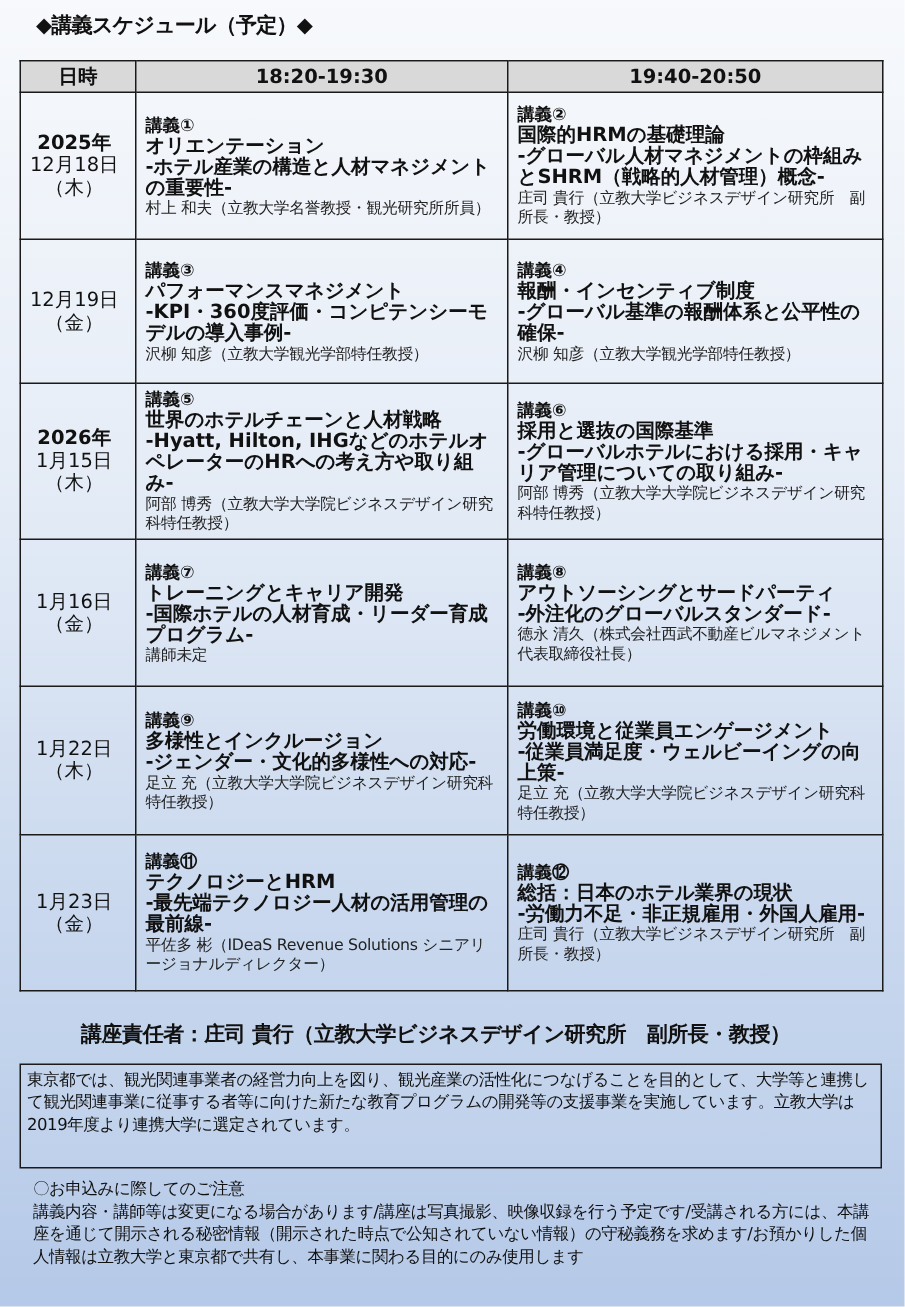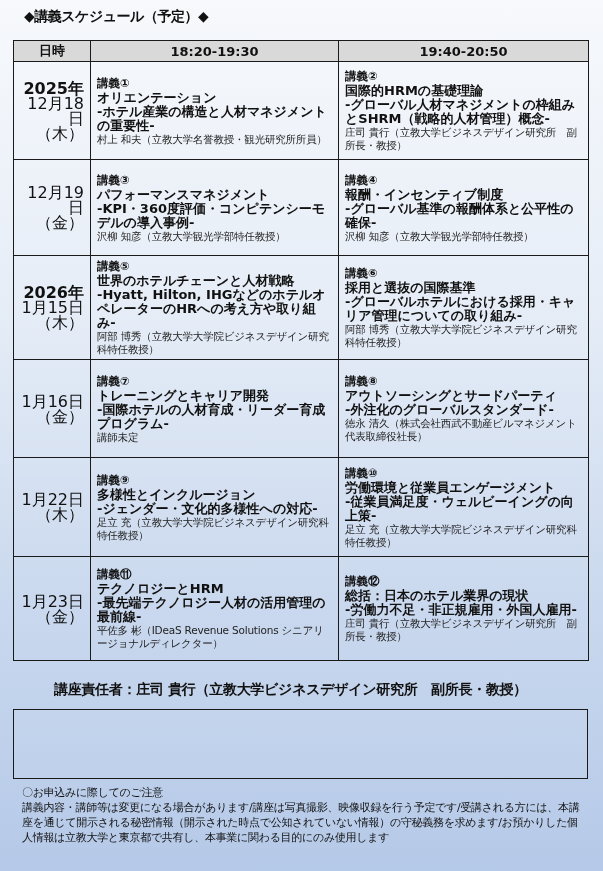"2025年" table.schedule td.date { font-size: 16px -> 13px; text-align: right -> center }
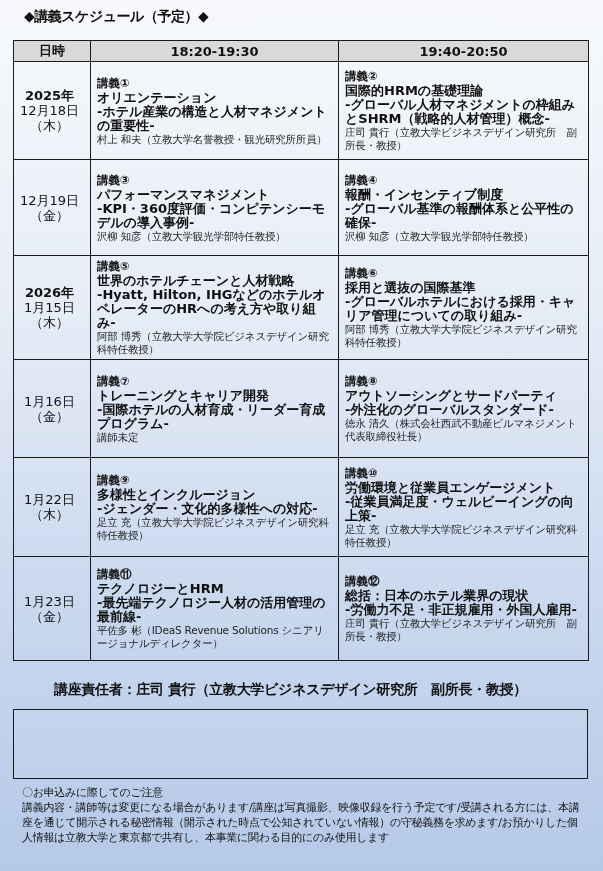"東京都では、観光関連事業者の経営力向上を図り、観光産業の活性化につなげることを目" span { html: none -> <span>東京都では、観光関連事業者の経営力向上を図り、観光産業の活性化につなげることを目的として、大学等と連携して観光関連事業に従事する者等に向けた新たな教育プログラムの開発等の支援事業を実施しています。立教大学は2019年度より連携大学に選定されています。</span> }
